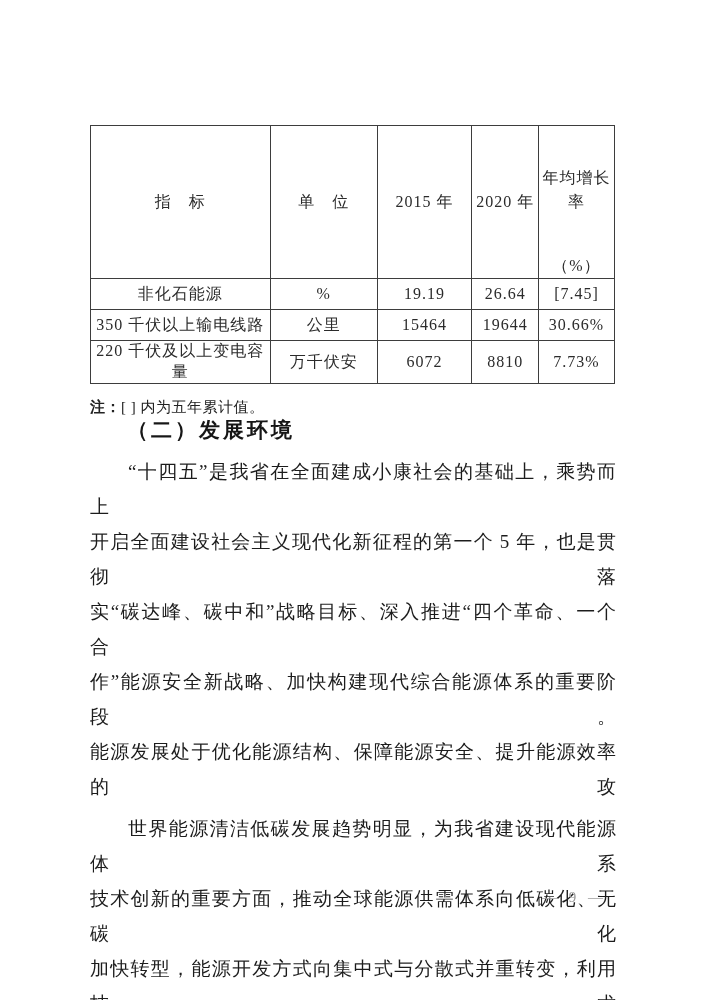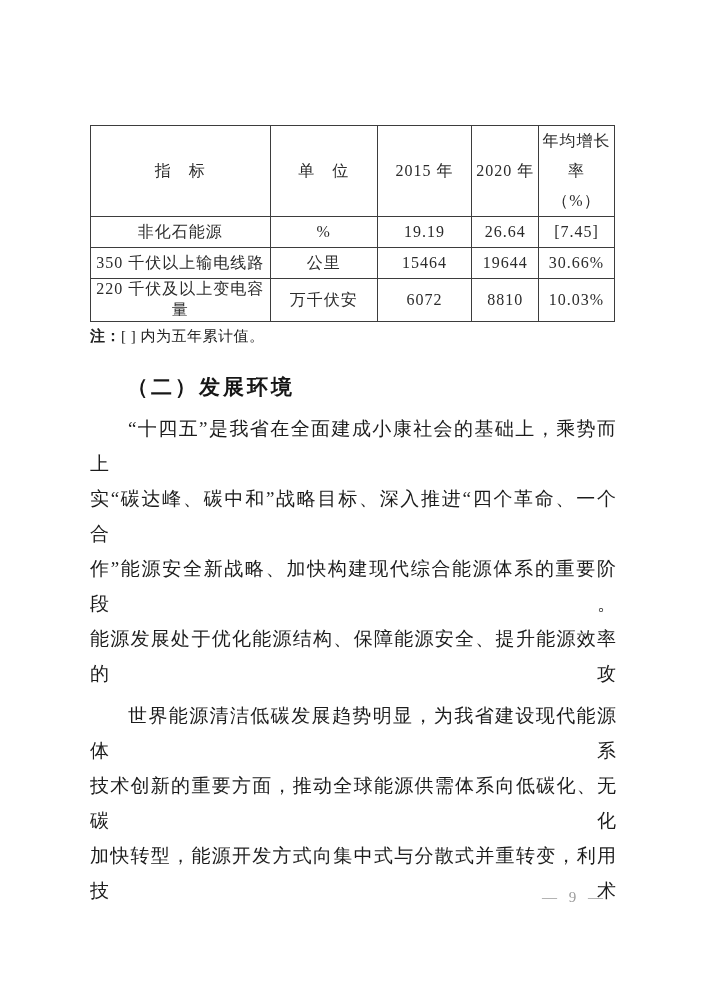"年均增长率" .th-stack div { line-height: 30px -> 24px; margin-top: none -> 40px }
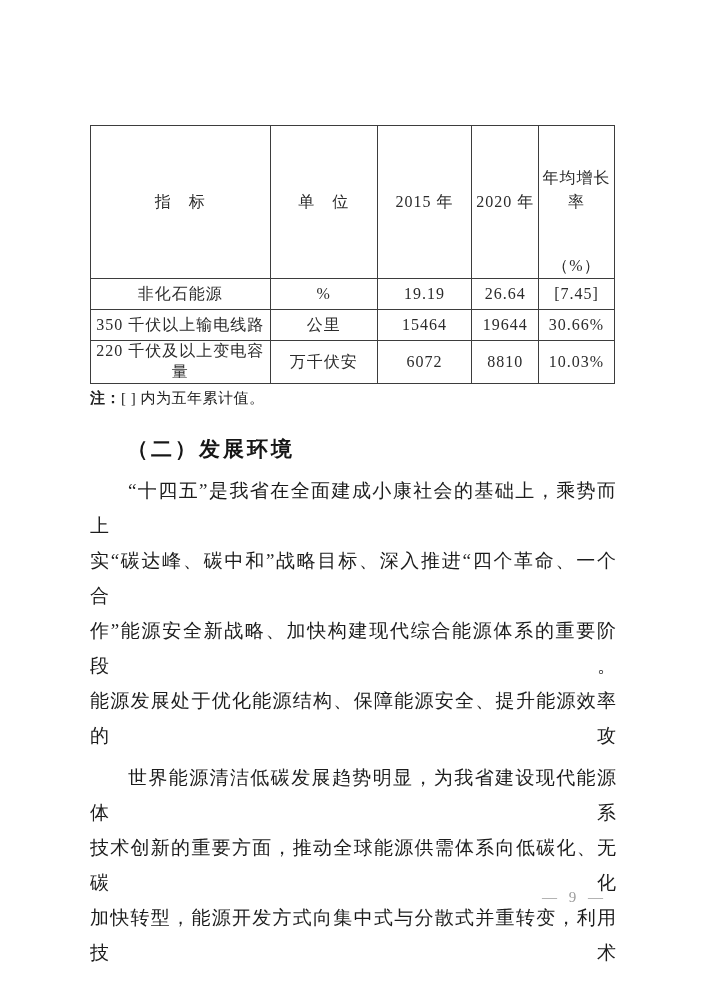"10.03%" td { text: 10.03% -> 7.73% }
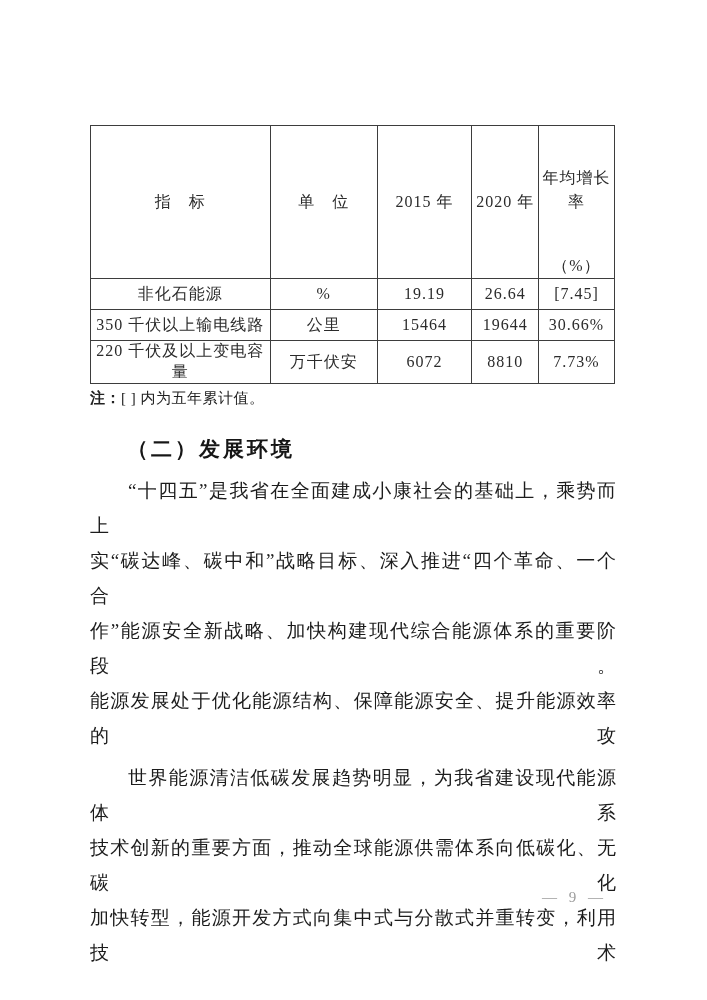"注：[ ] 内为五年累计值。" .note { margin-top: 4px -> 13px }
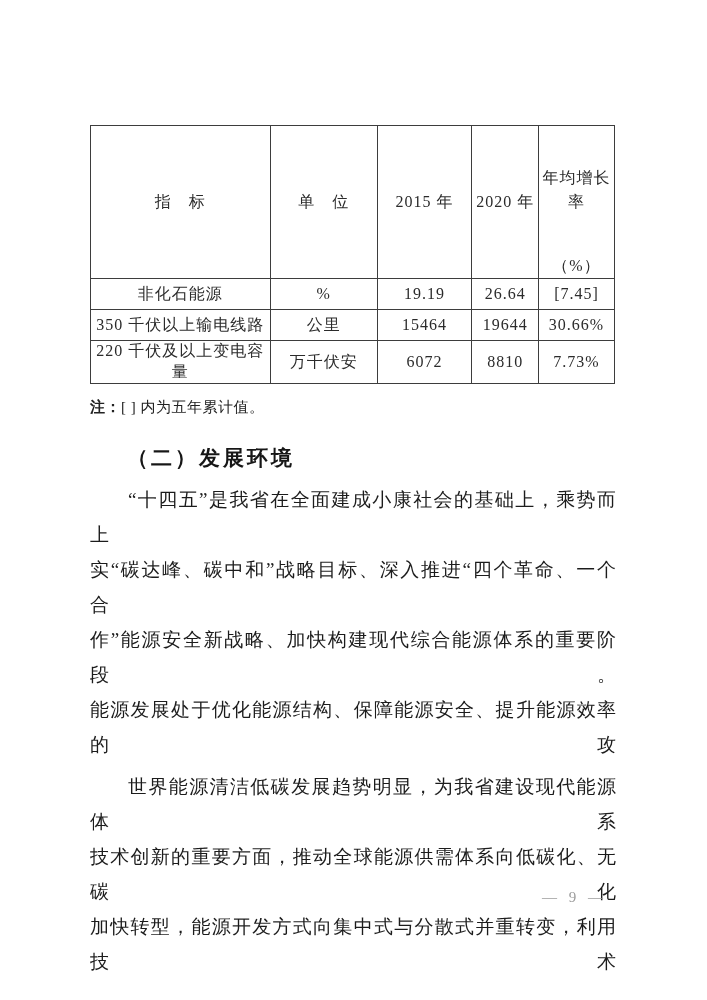"（二）发展环境" .heading { margin-top: 28px -> 0 }
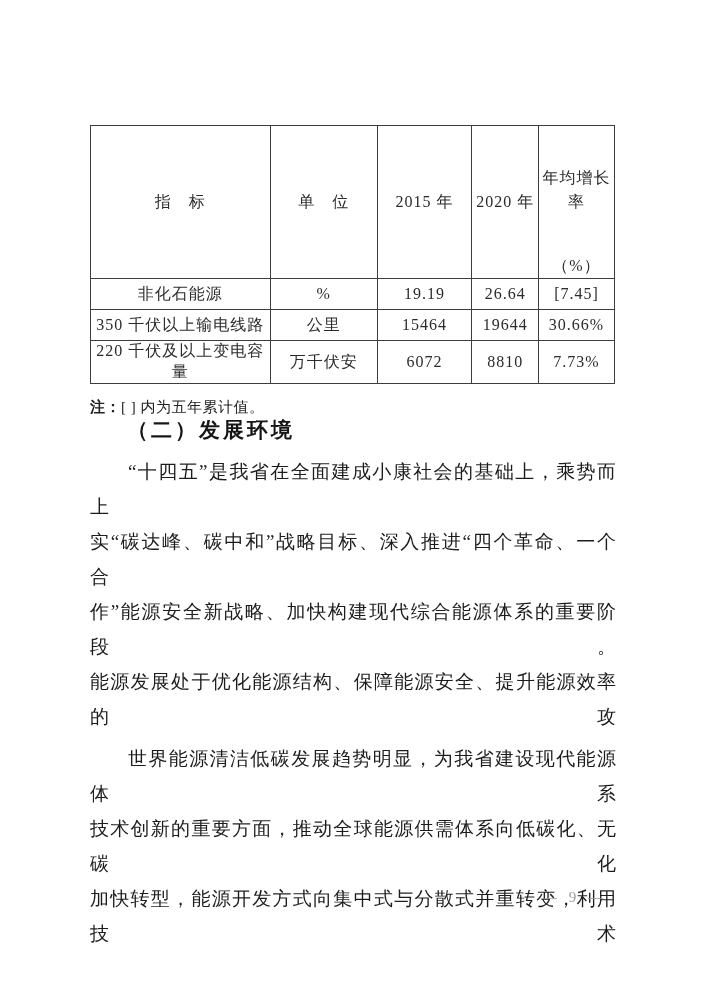"开启全面建设社会主义现代化新征程的第一个 5 年，也是贯彻落" div.line { html: none -> <div>开启全面建设社会主义现代化新征程的第一个 5 年，也是贯彻落</div> }
